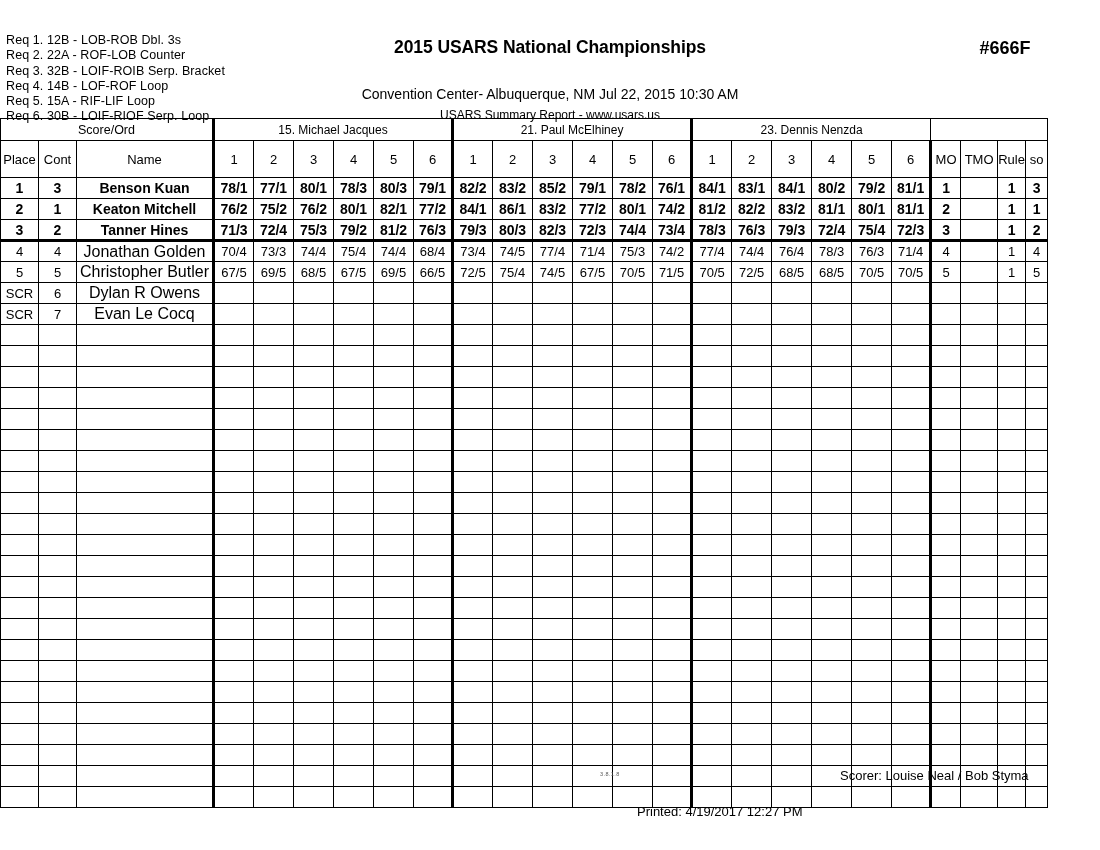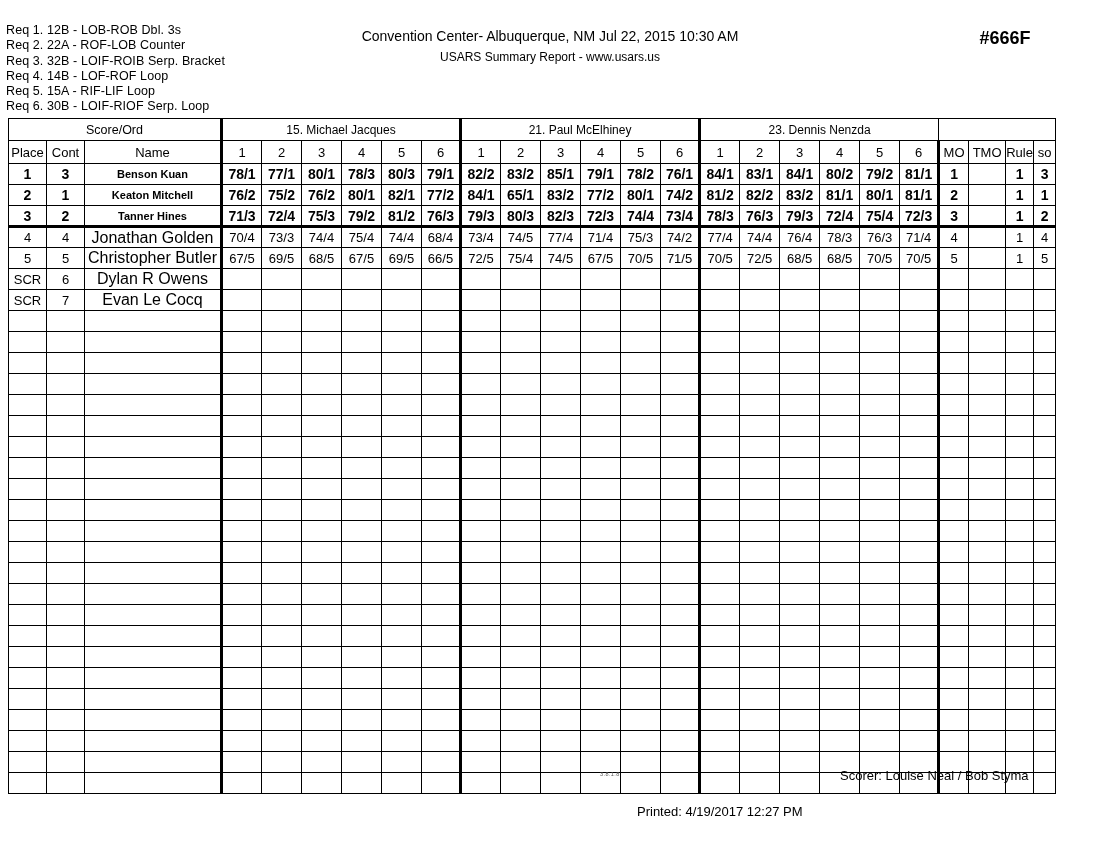"Req 1. 12B - LOB-ROB" #header { top: 6px -> 16px }
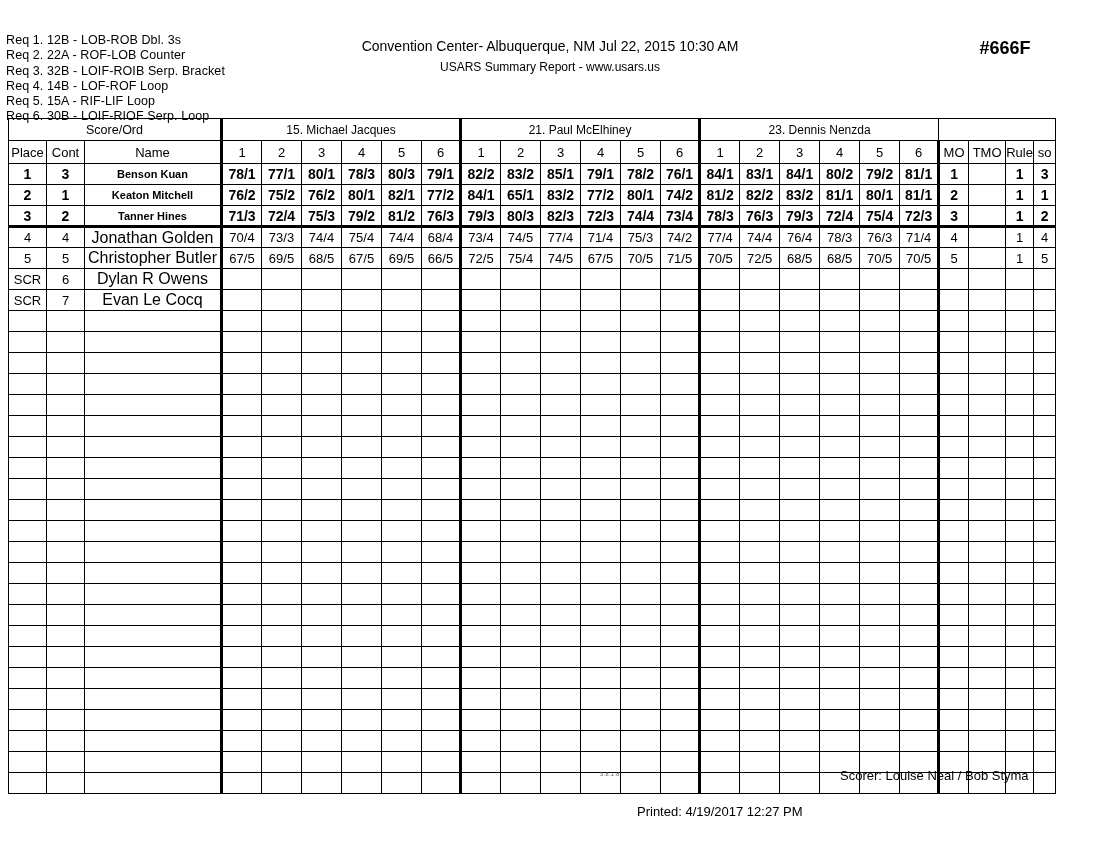"2015 USARS National Championships" div.title-main { html: none -> <div>2015 USARS National Championships</div> }
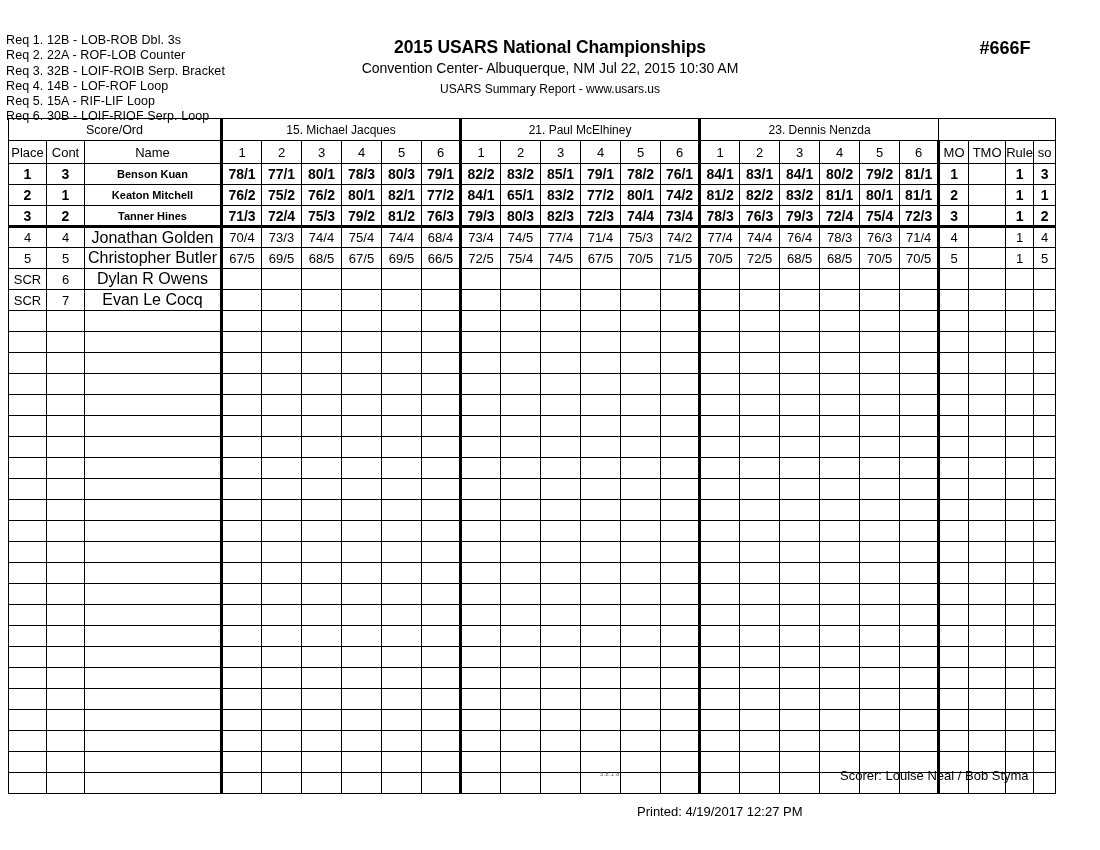"Convention Center- Albuquerque, NM Jul" .title-sub { margin-top: none -> 26px }
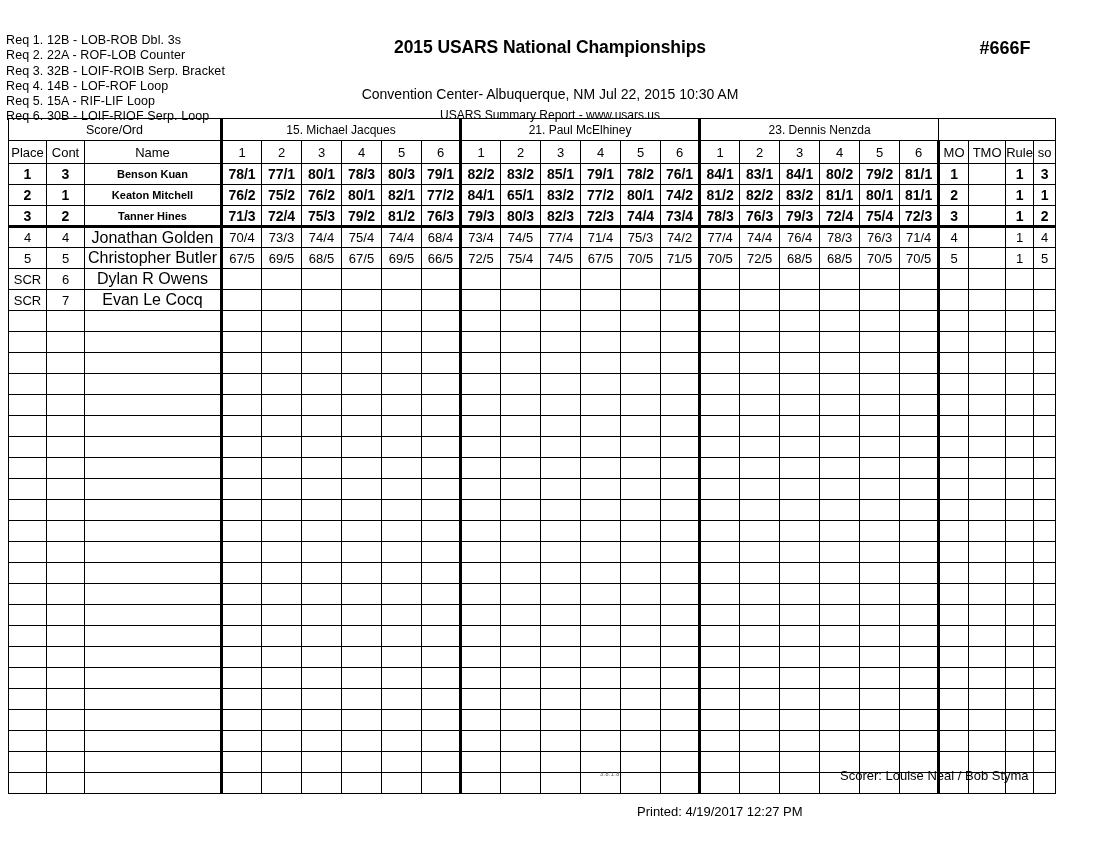"Score/Ord" #sheet { padding-left: 8px -> none }
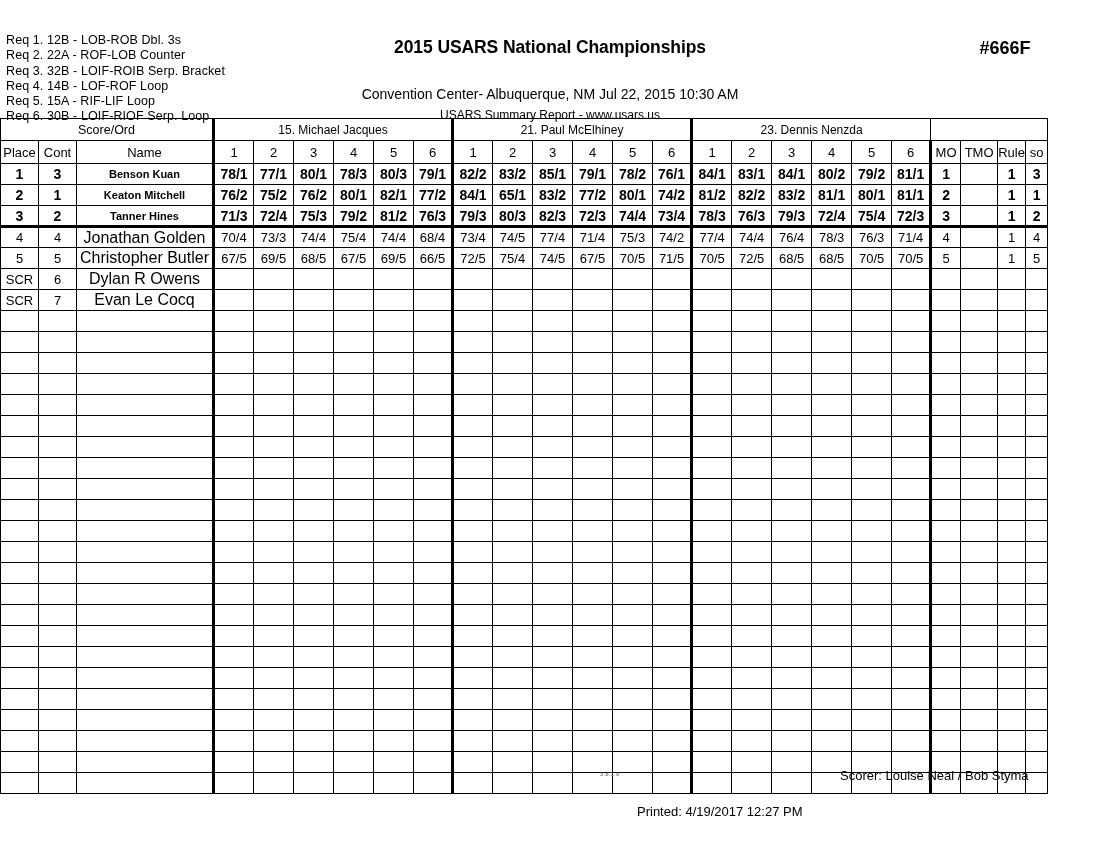"Place" tr.r-colhead td { height: 23px -> 37px }
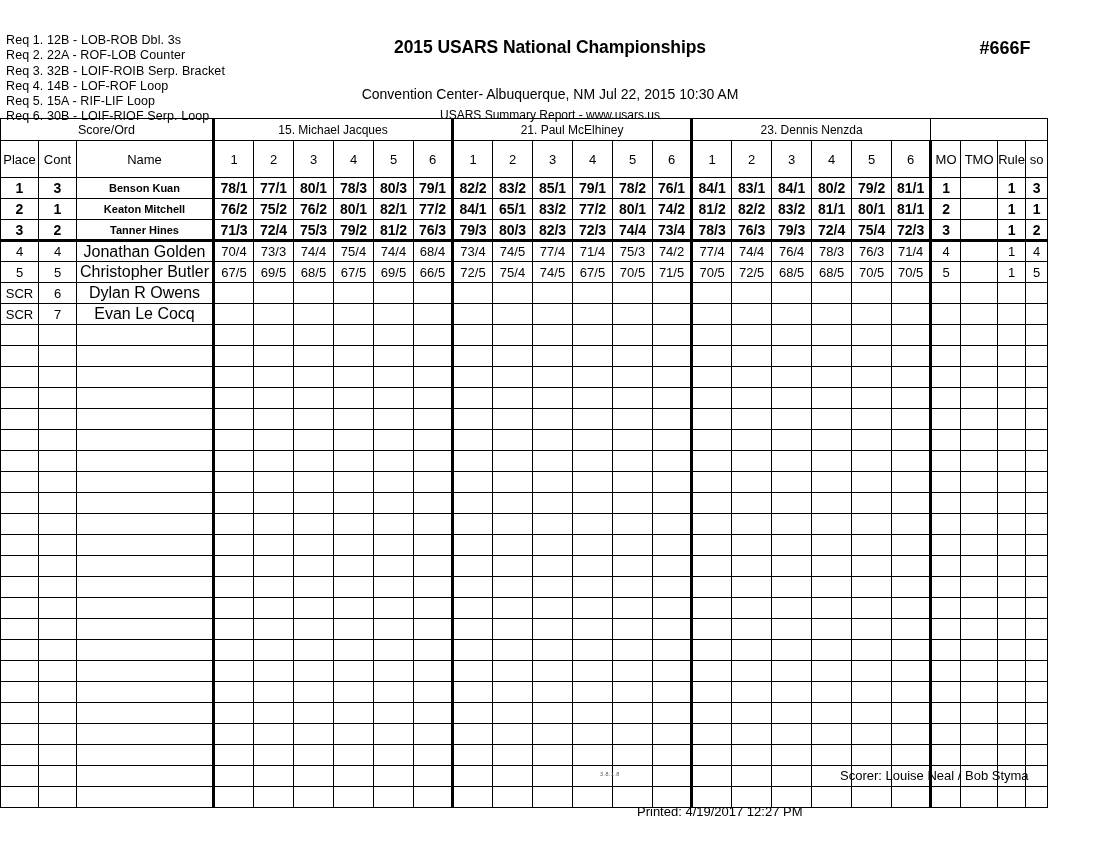"Benson Kuan" tr.medal td.nm { font-size: 11px -> 14px }
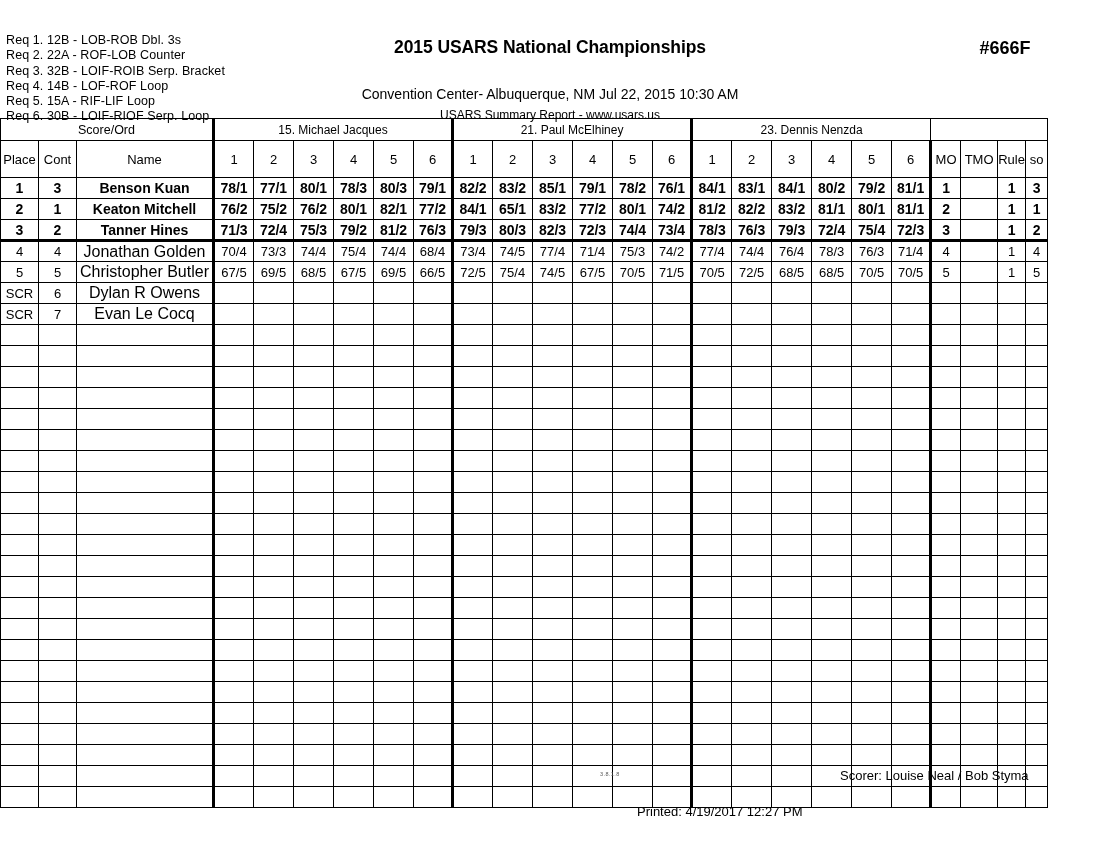"85/1" td { text: 85/1 -> 85/2 }
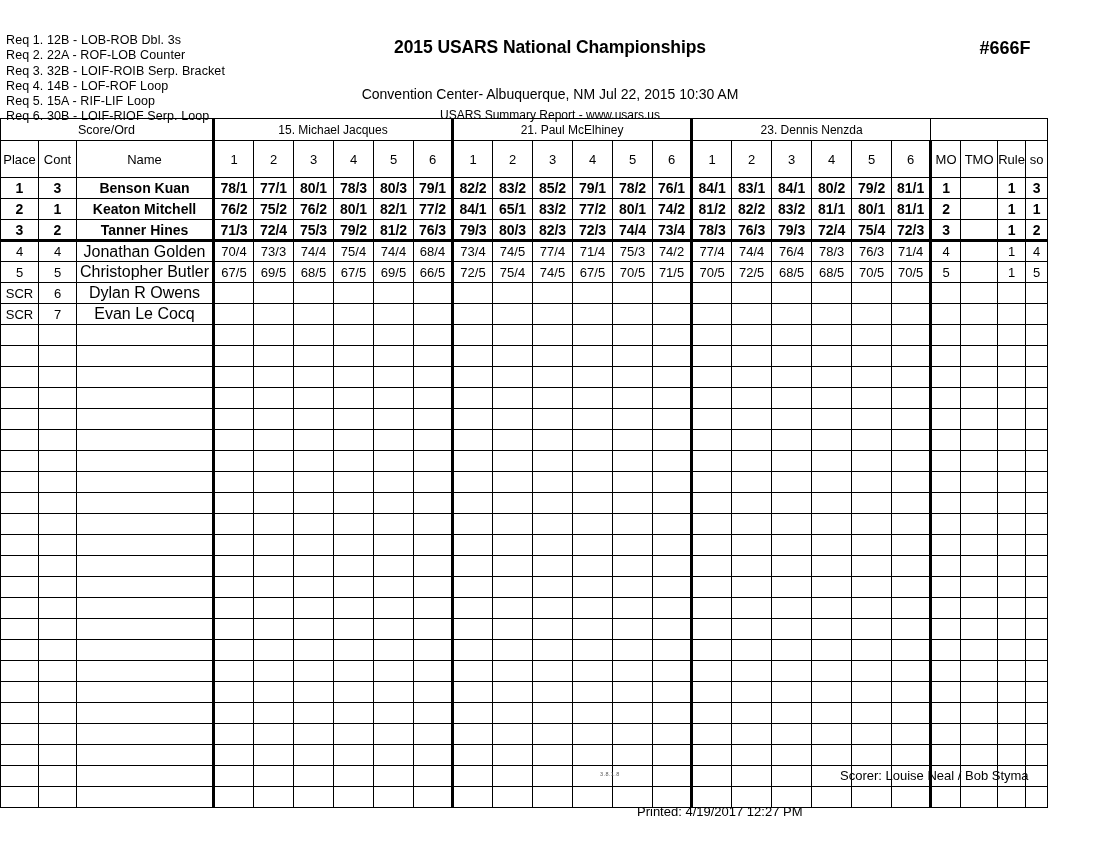"65/1" td { text: 65/1 -> 86/1 }
